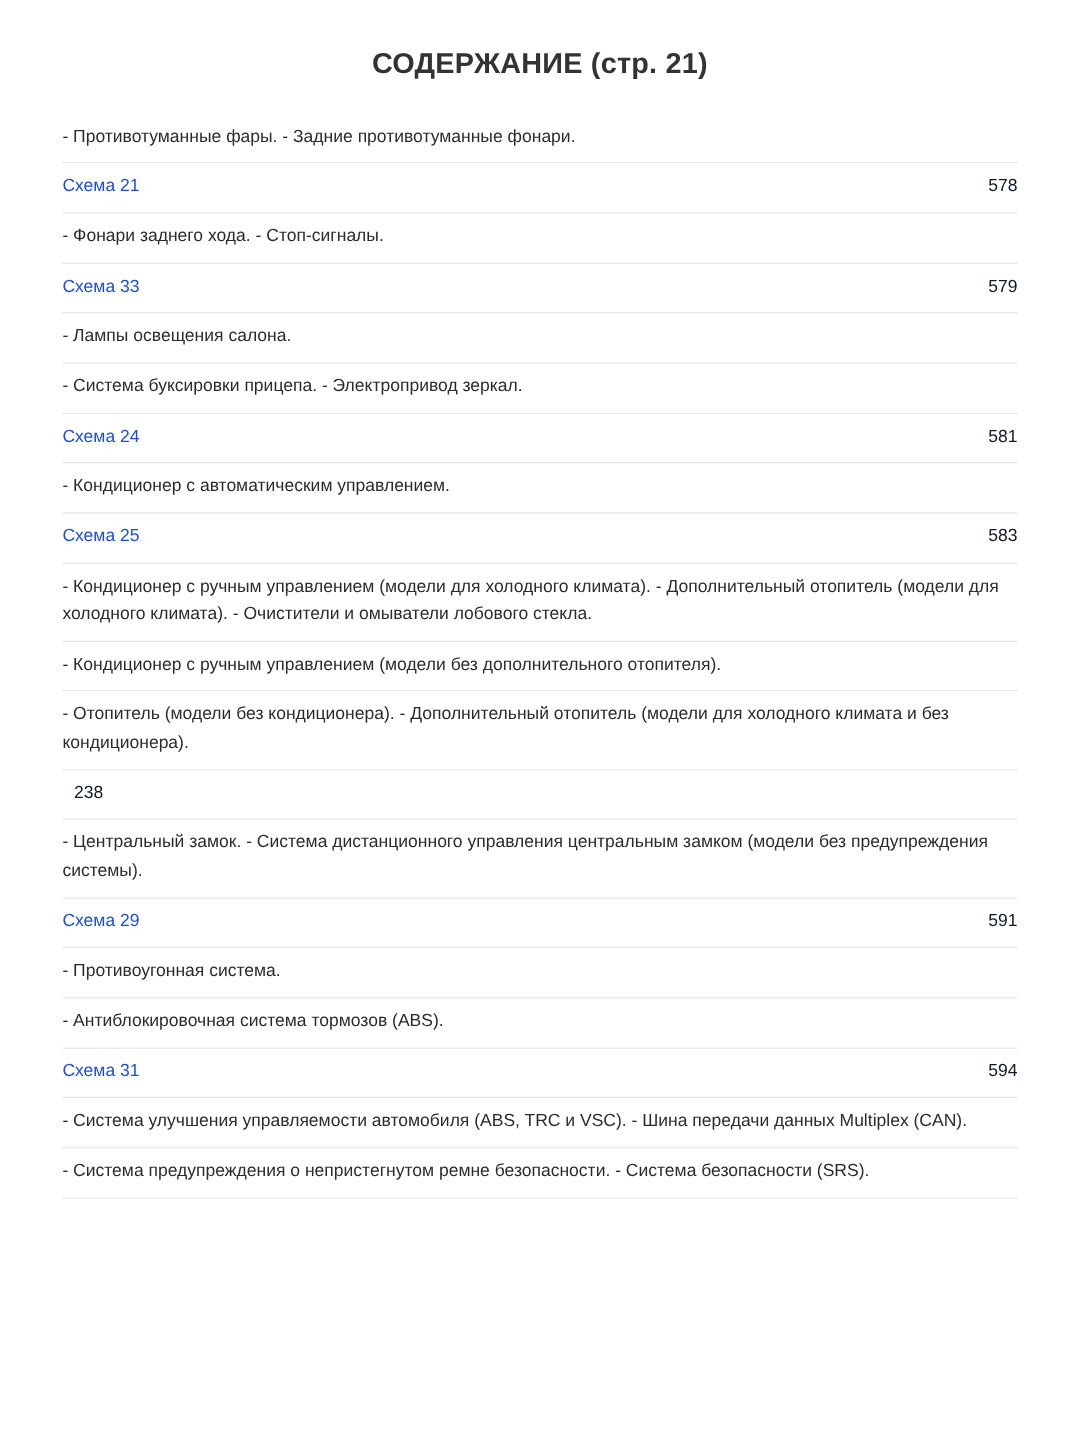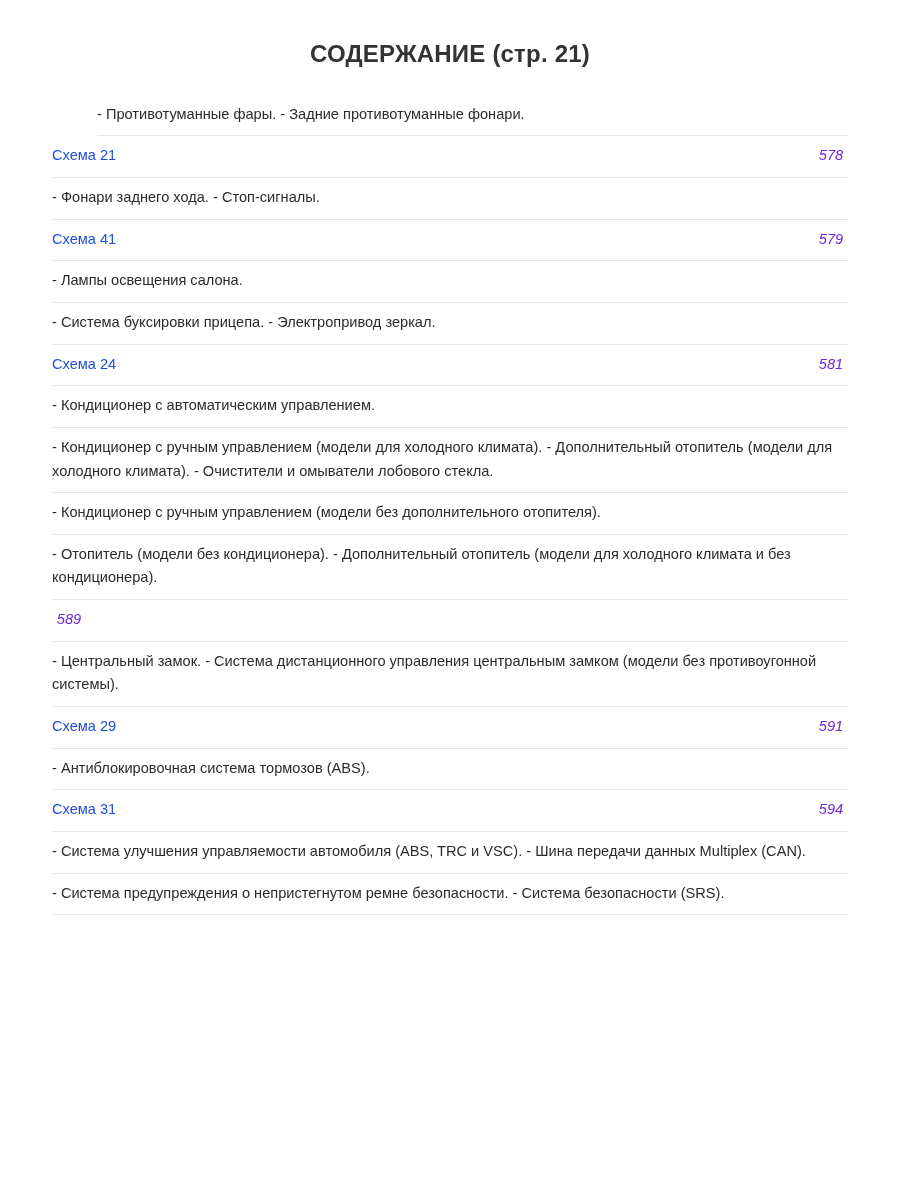"- Противотуманные фары. - Задние" .toc-row.first { margin-left: 45px -> none }
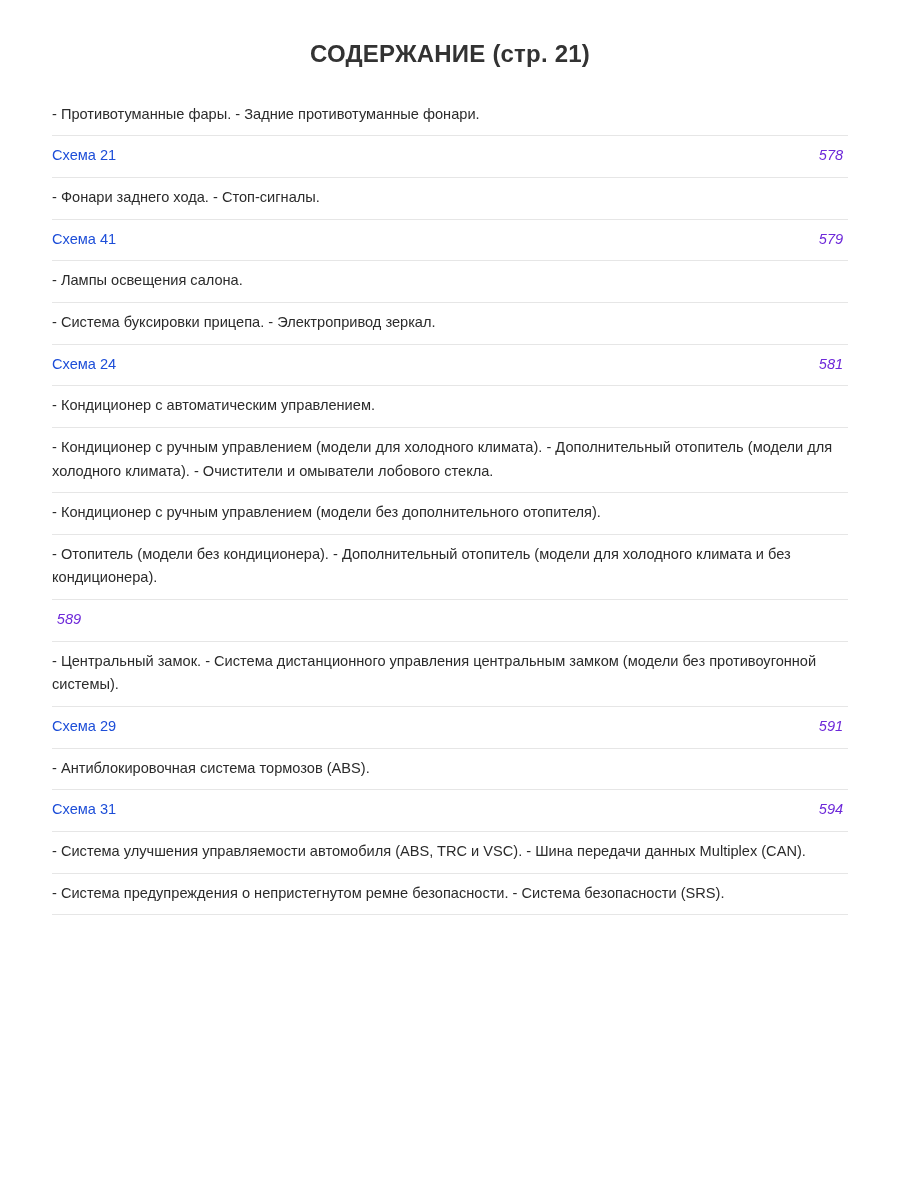"578" .row-page { color: #6d28d9 -> #0f172a; font-style: italic -> none; text-align: center -> right }
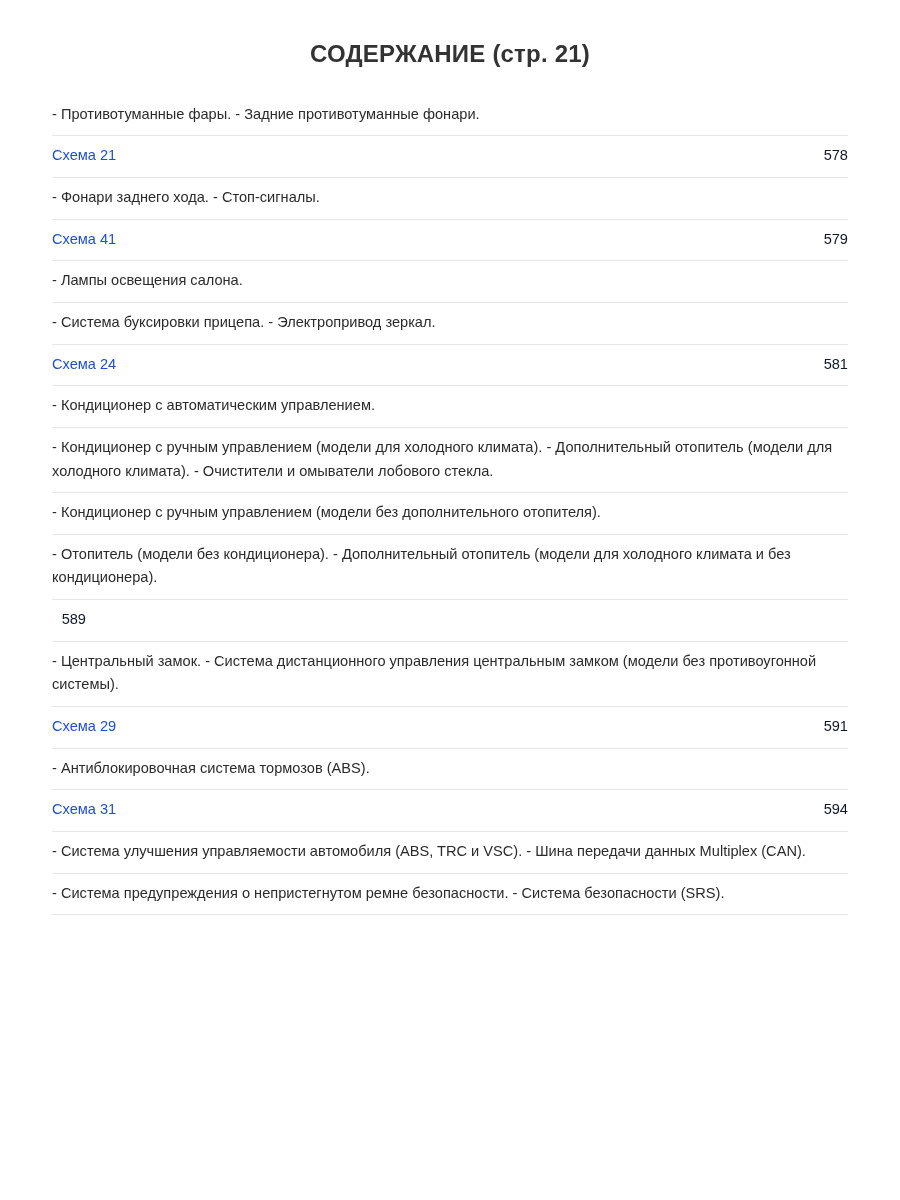"Схема 41" span.row-label { text: 41 -> 33 }
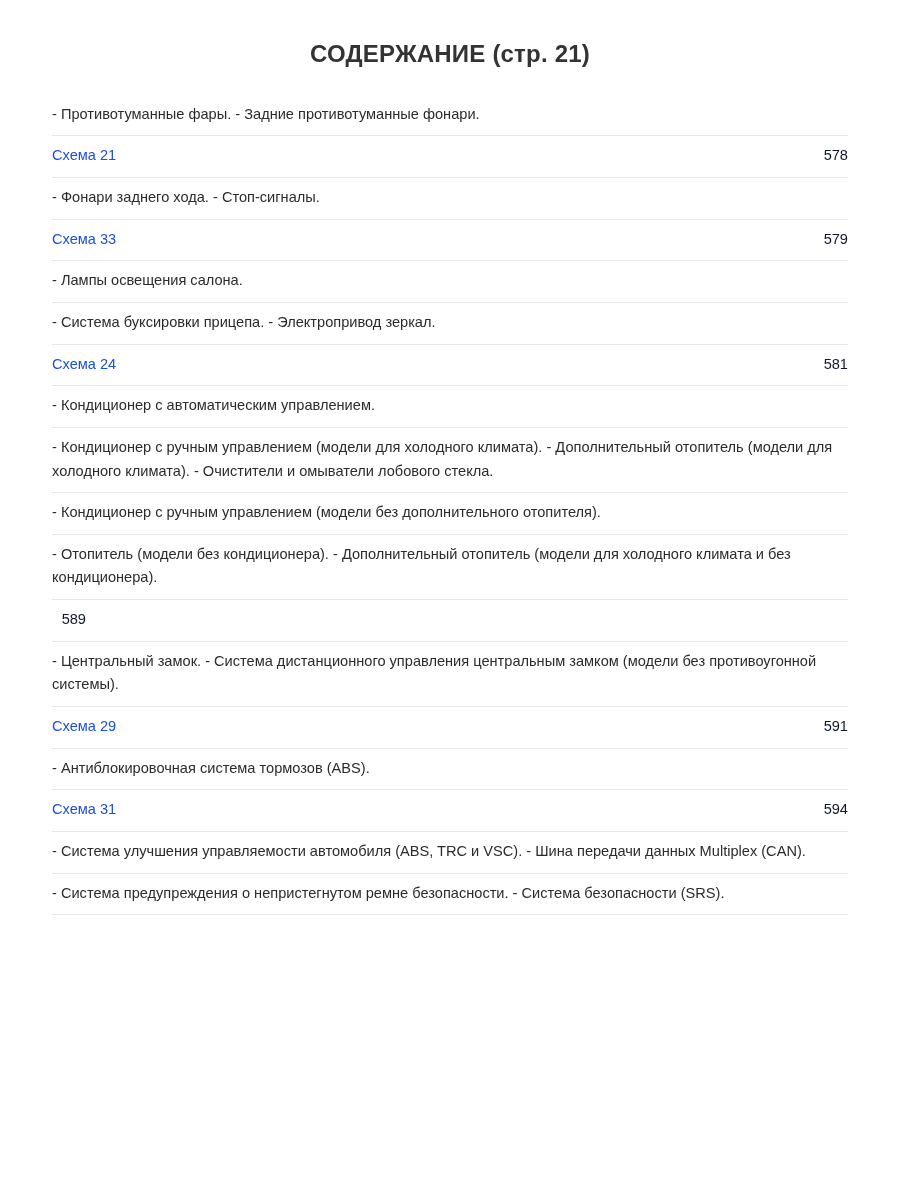"Схема 25" div.toc-row { html: none -> <div> <span>Схема 25</span> <span>583</span> </div> }
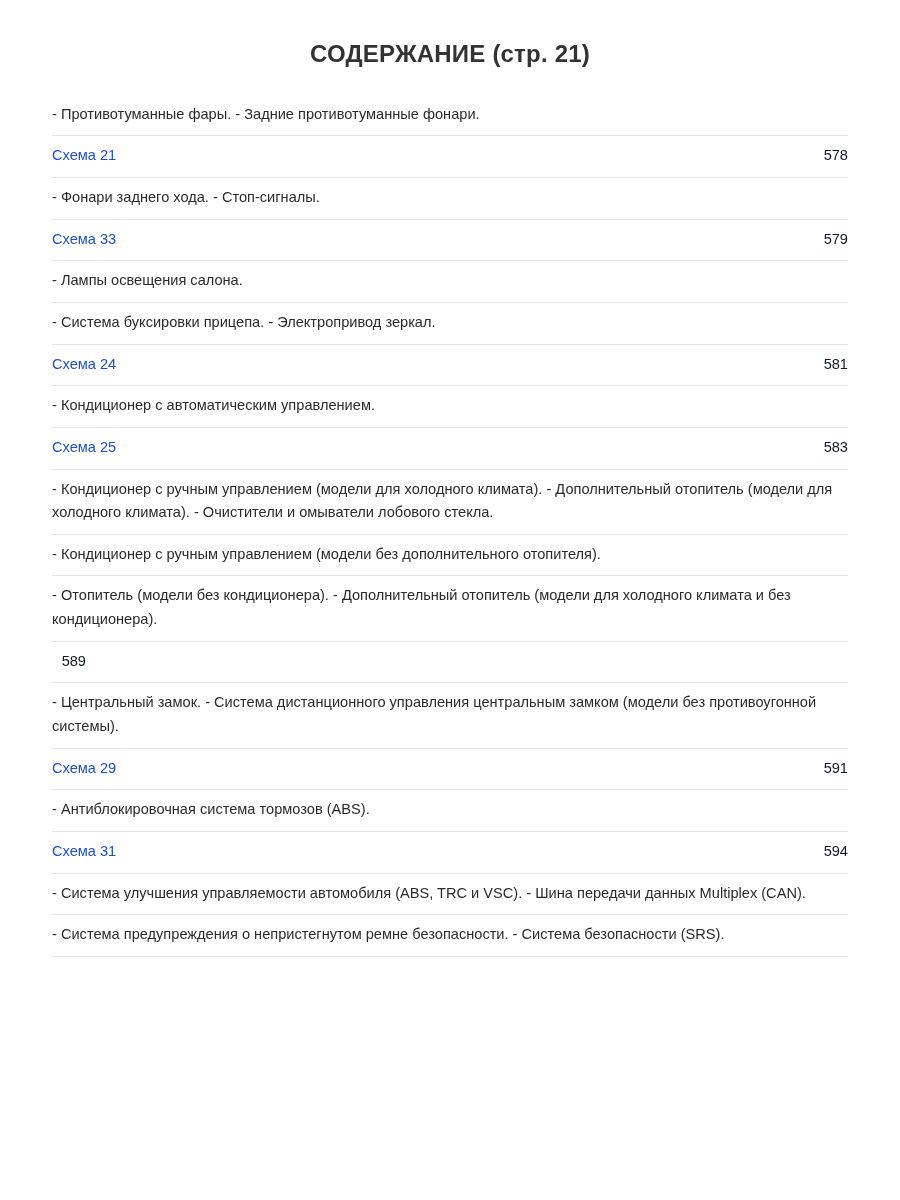"589" span.row-page { text: 589 -> 238 }
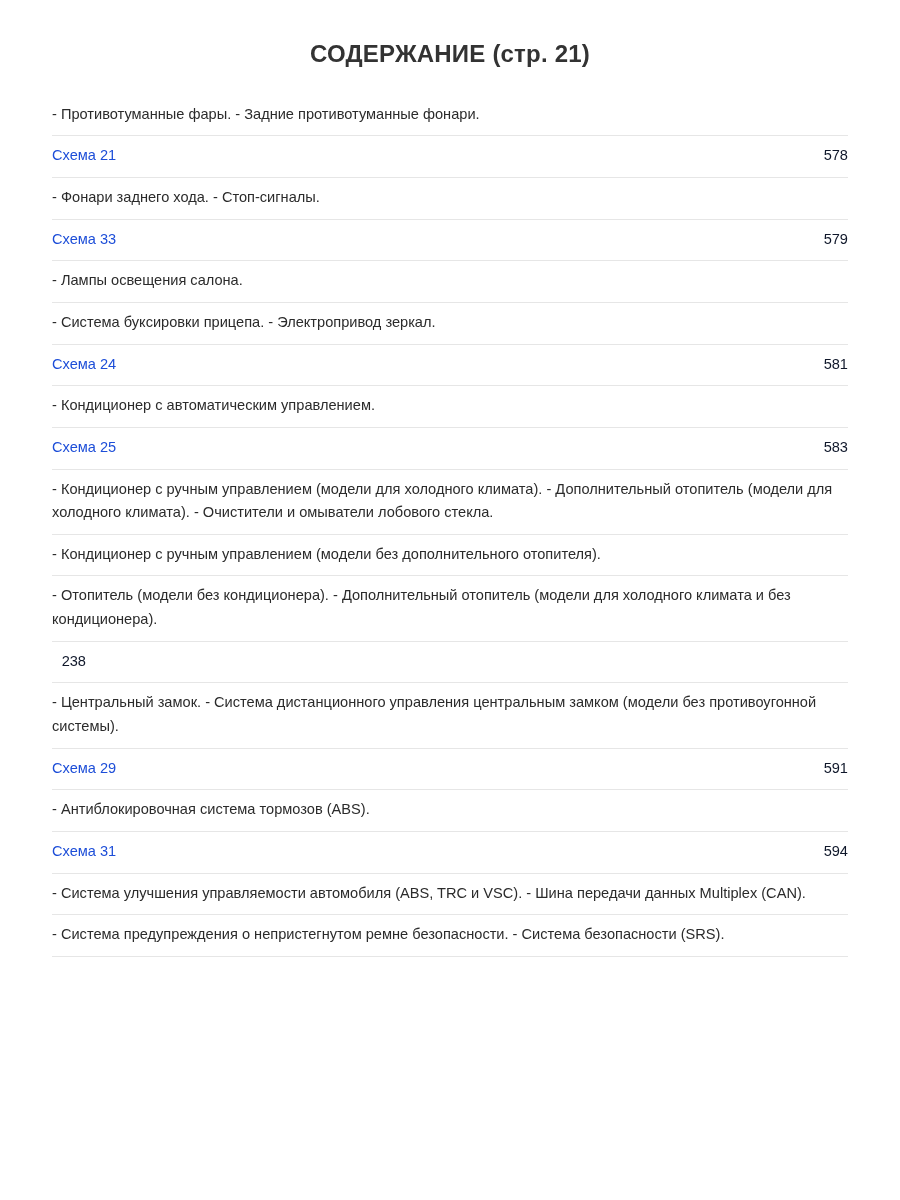"- Центральный замок. - Система" span.row-desc { text: противоугонной -> предупреждения }
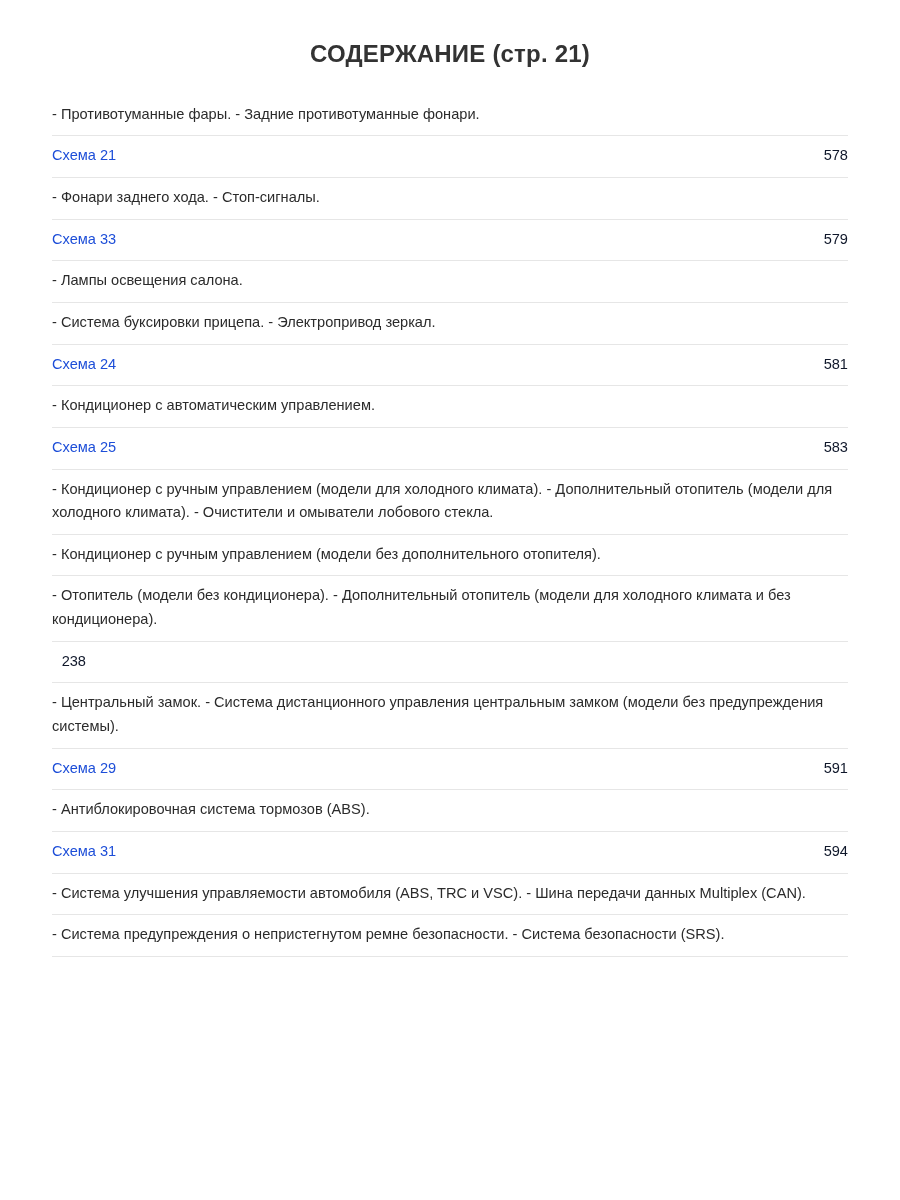"- Противоугонная система." div.toc-row { html: none -> <div> <span>- Противоугонная система.</span> </div> }
